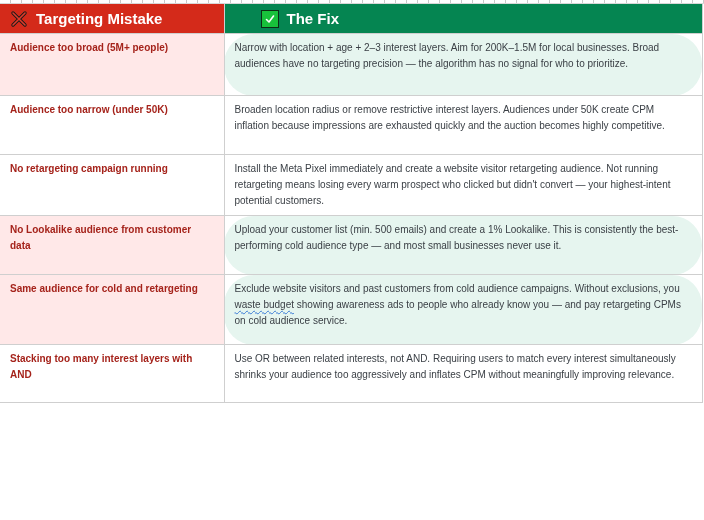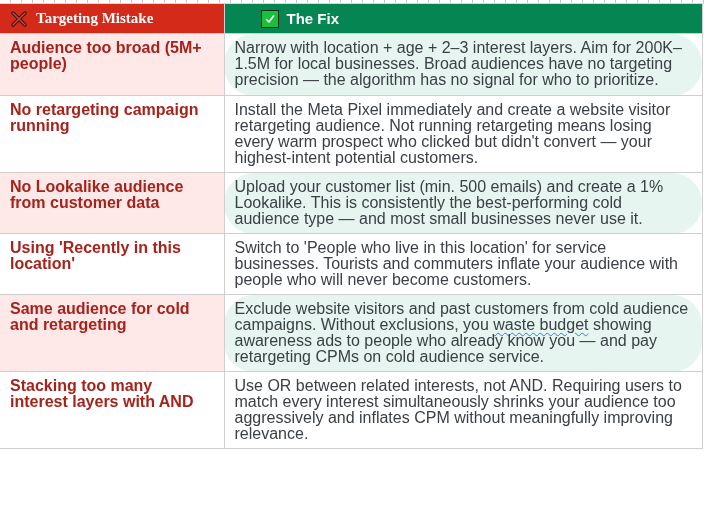"Targeting Mistake" th.mistake { font-family: Liberation Serif, serif -> none }
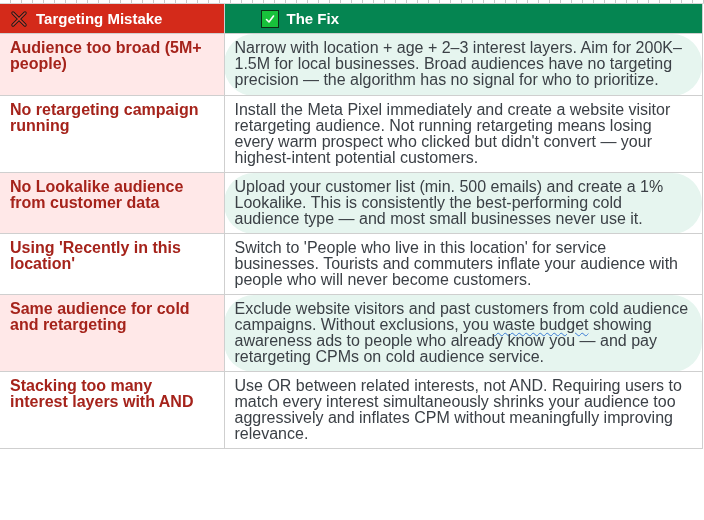"Audience too broad (5M+ people)" td { font-size: 16px -> 10px }
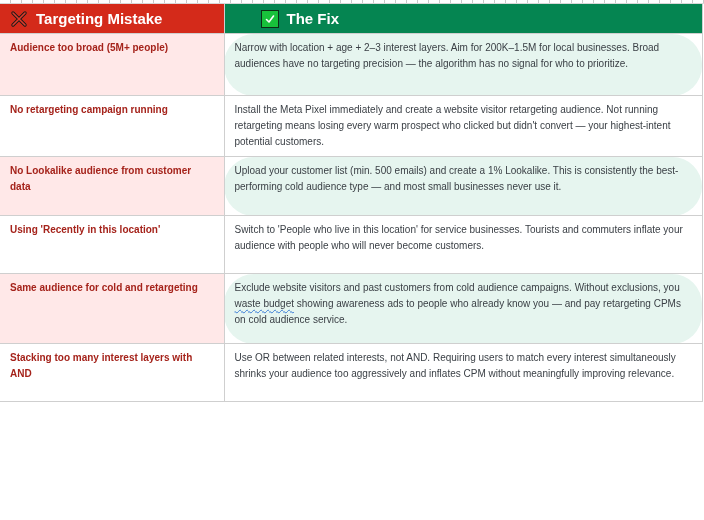"Audience too narrow (under 50K)" tr.even { html: none -> <tr> <td>Audience too narrow (under 50K)</td> <td>Broaden location radius or remove restrictive interest layers. Audiences under 50K create CPM inflation because impressions are exhausted quickly and the auction becomes highly competitive.</td> </tr> }
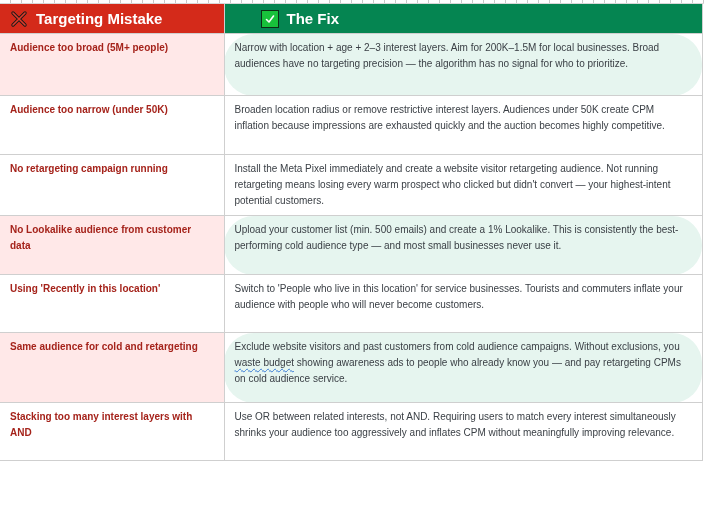"Using 'Recently in this location'" tr.even { html: <tr> <td>Using 'Recently in this location'</td> <td>Switch to 'People who live in this location' for service businesses. Tourists and commuters inflate your audience with people who will never become customers.</td> </tr> -> none }
